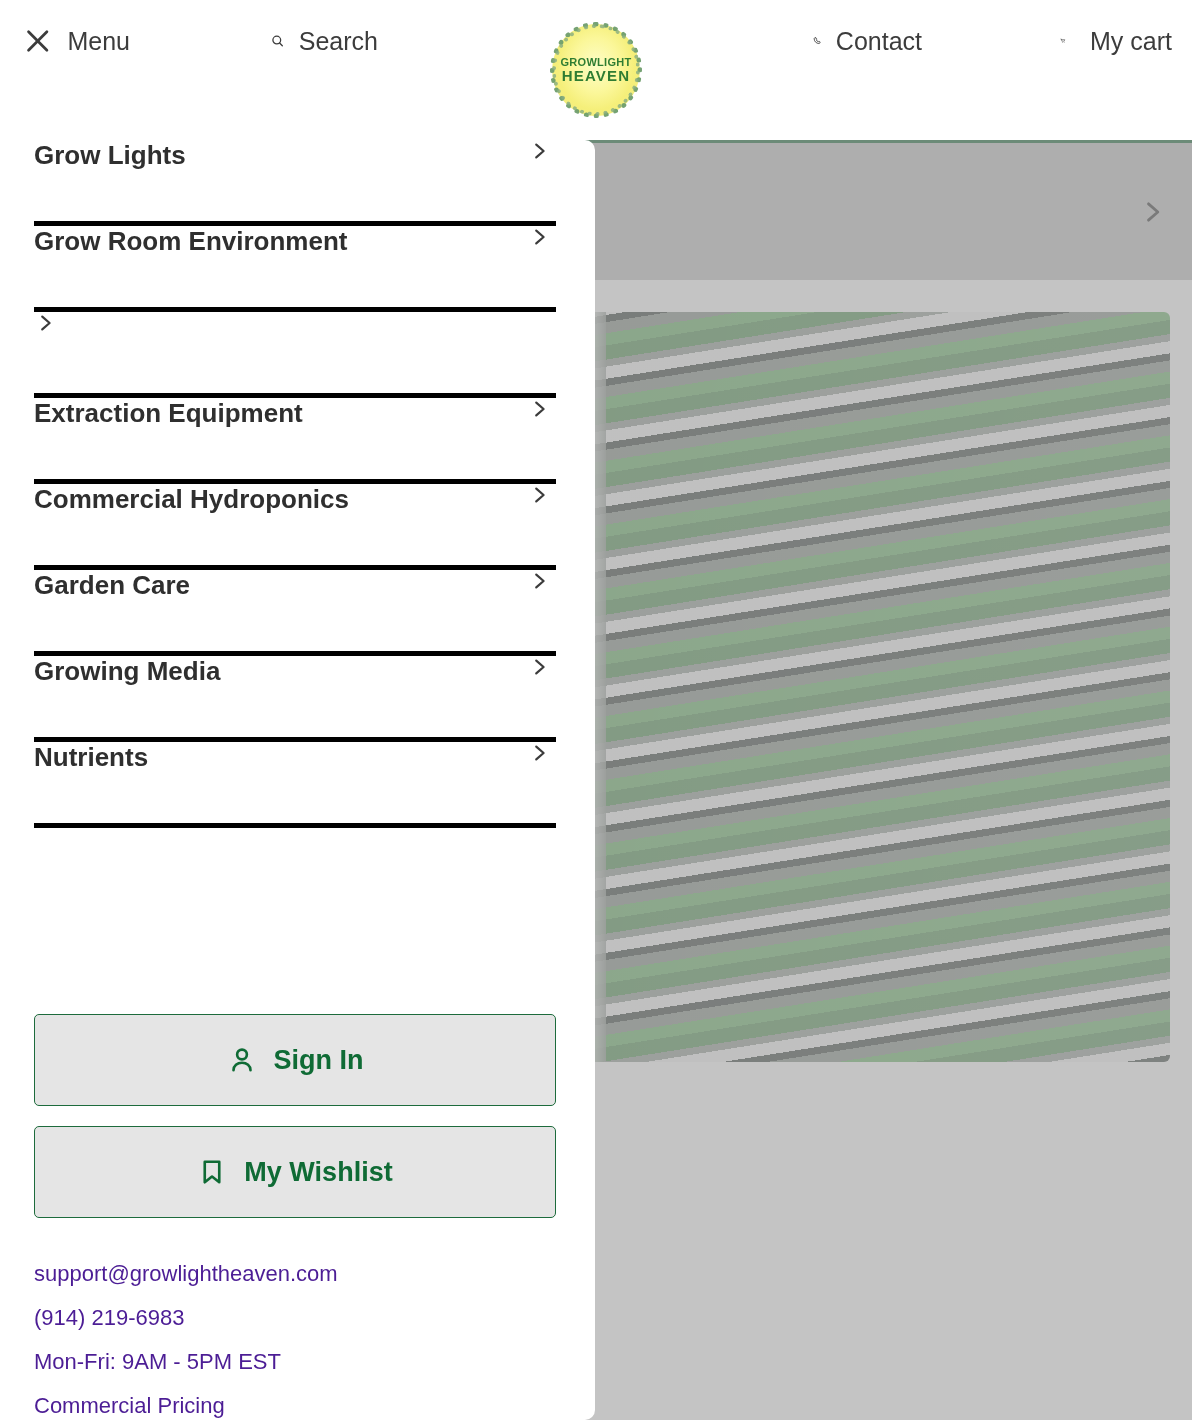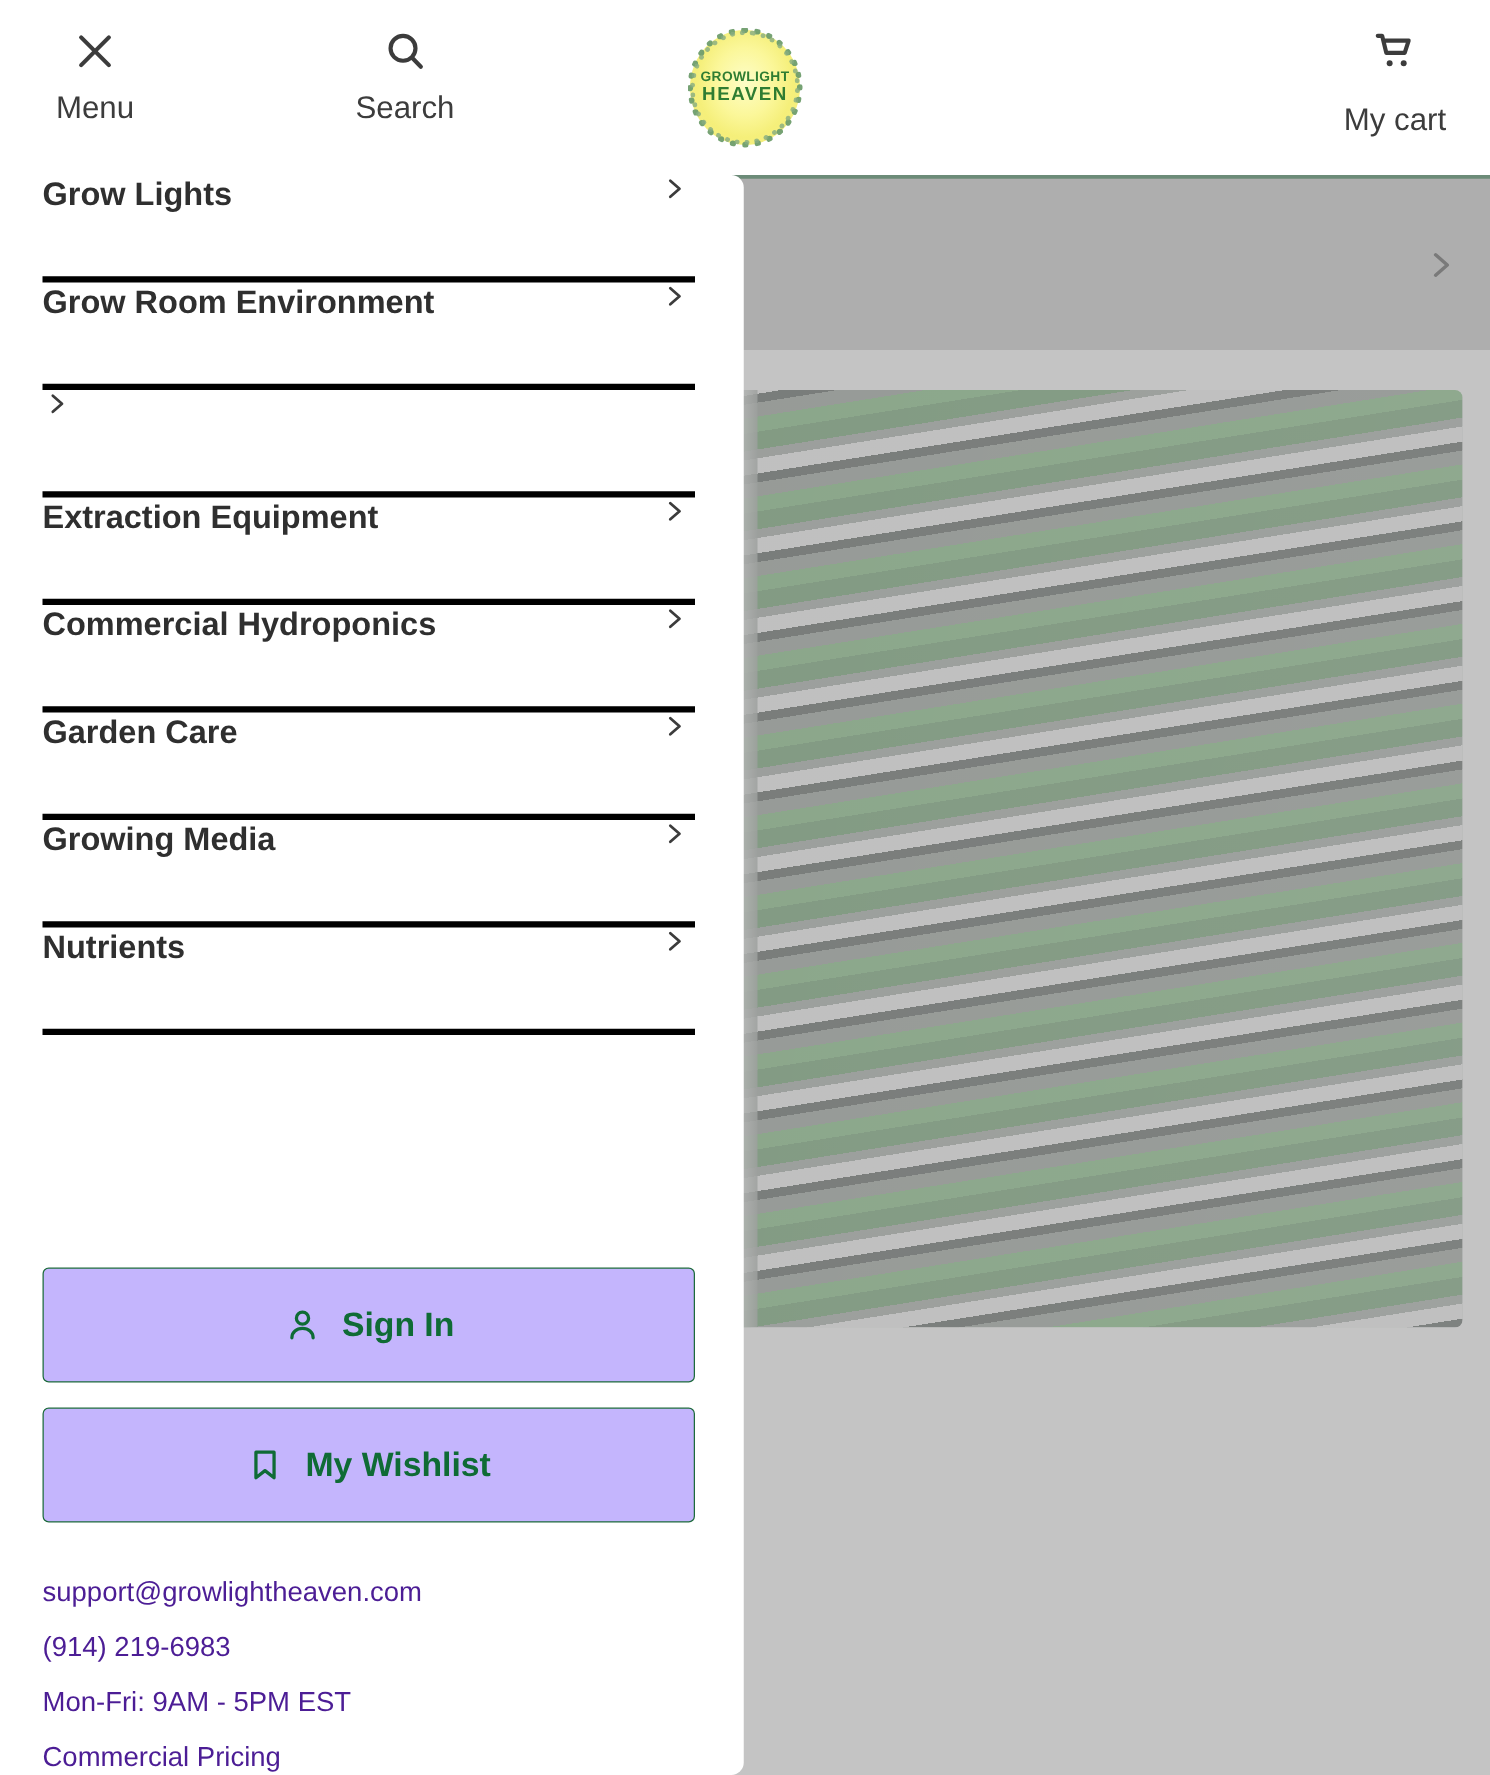"Menu" .topbar-item { flex-direction: column -> row }
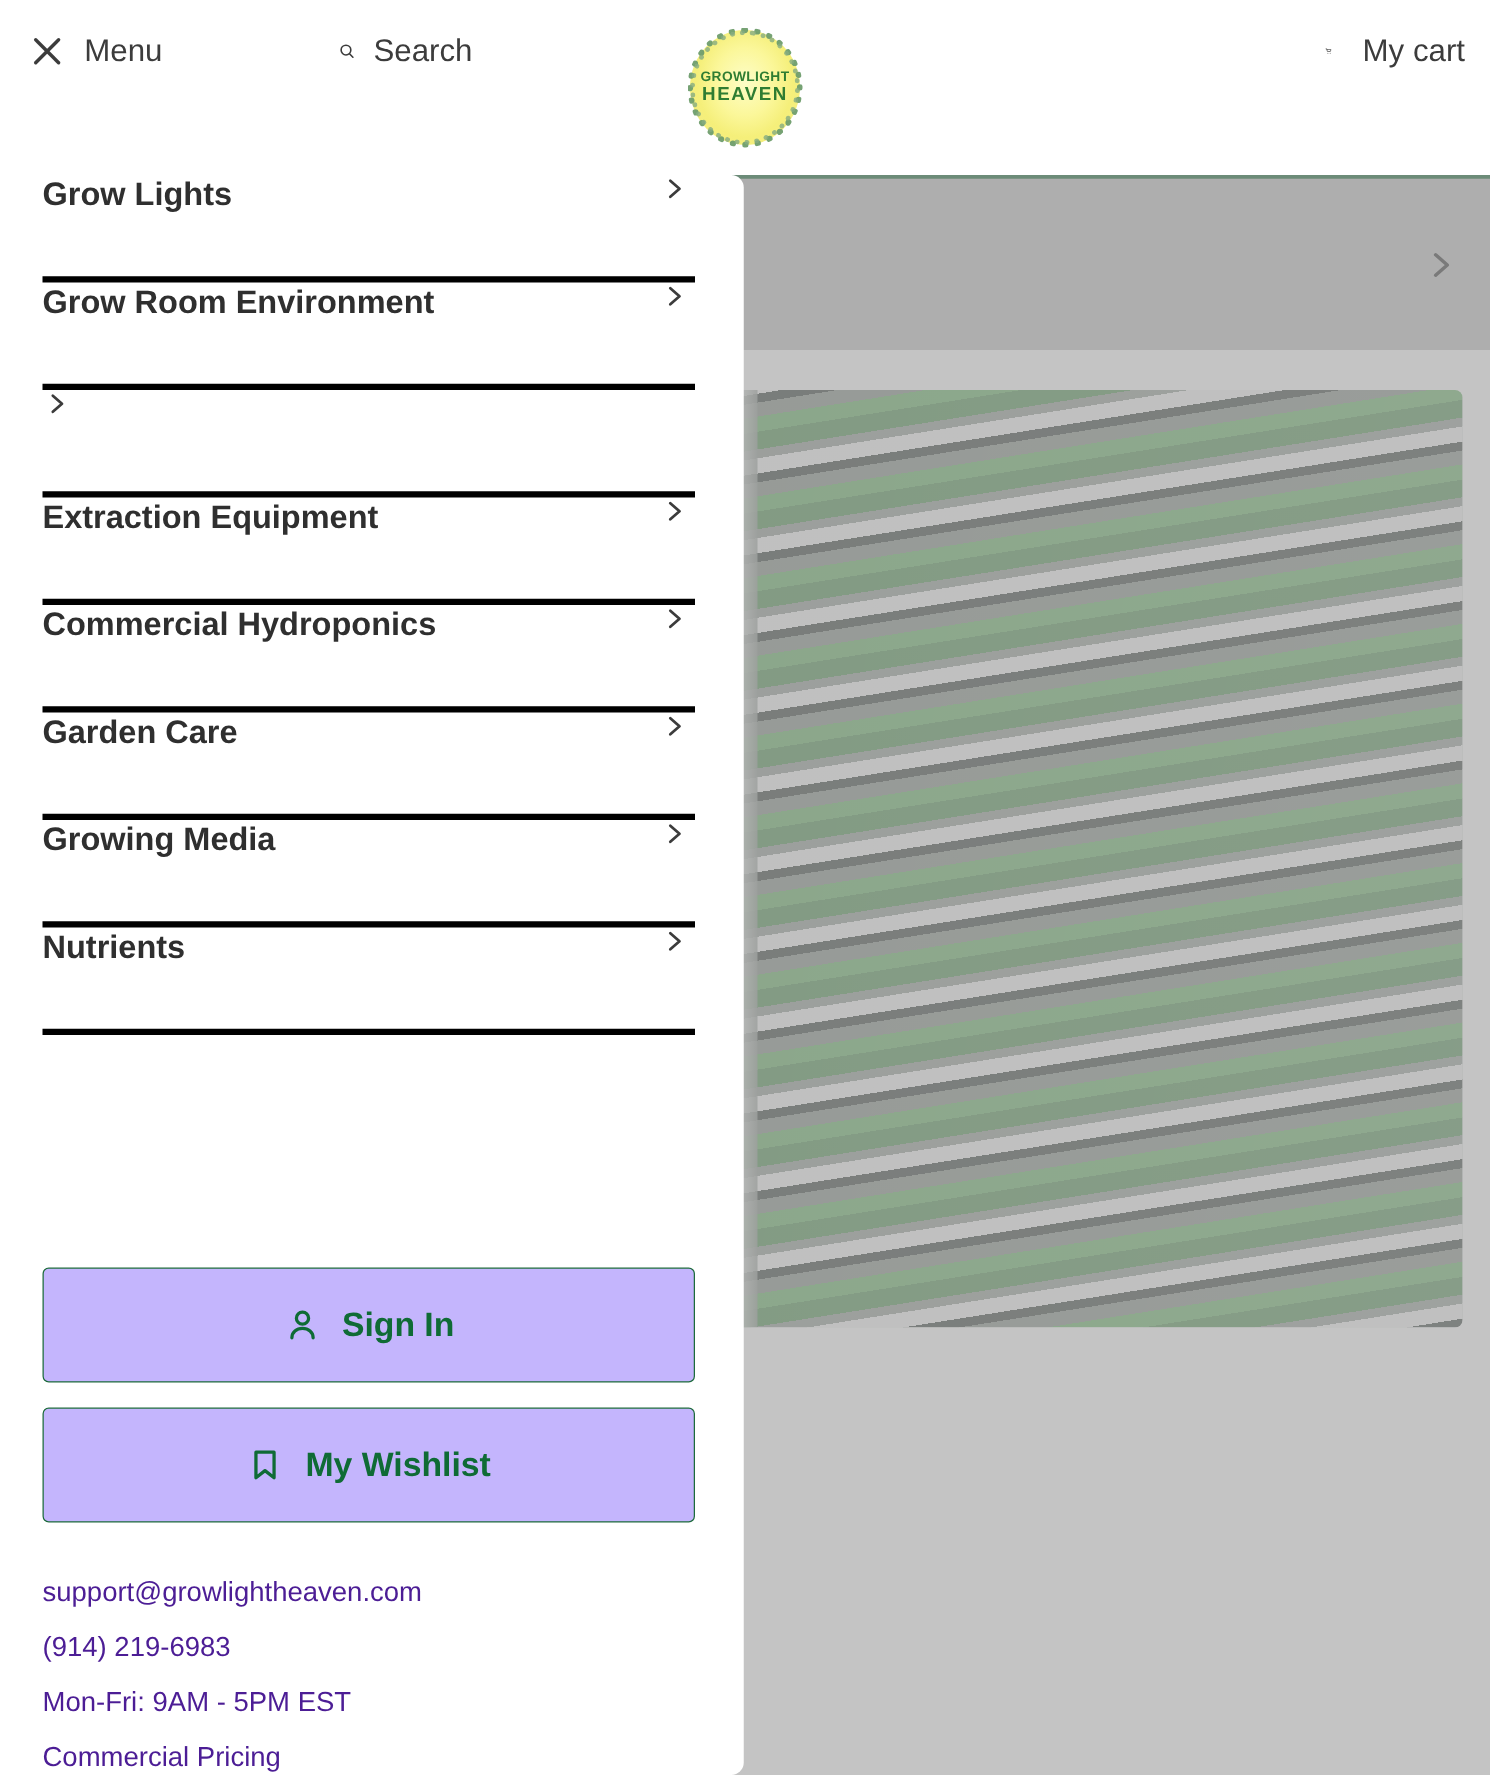"Contact" div.topbar-item { html: none -> <div> <svg> <path></path> </svg> <span>Contact</span> </div> }
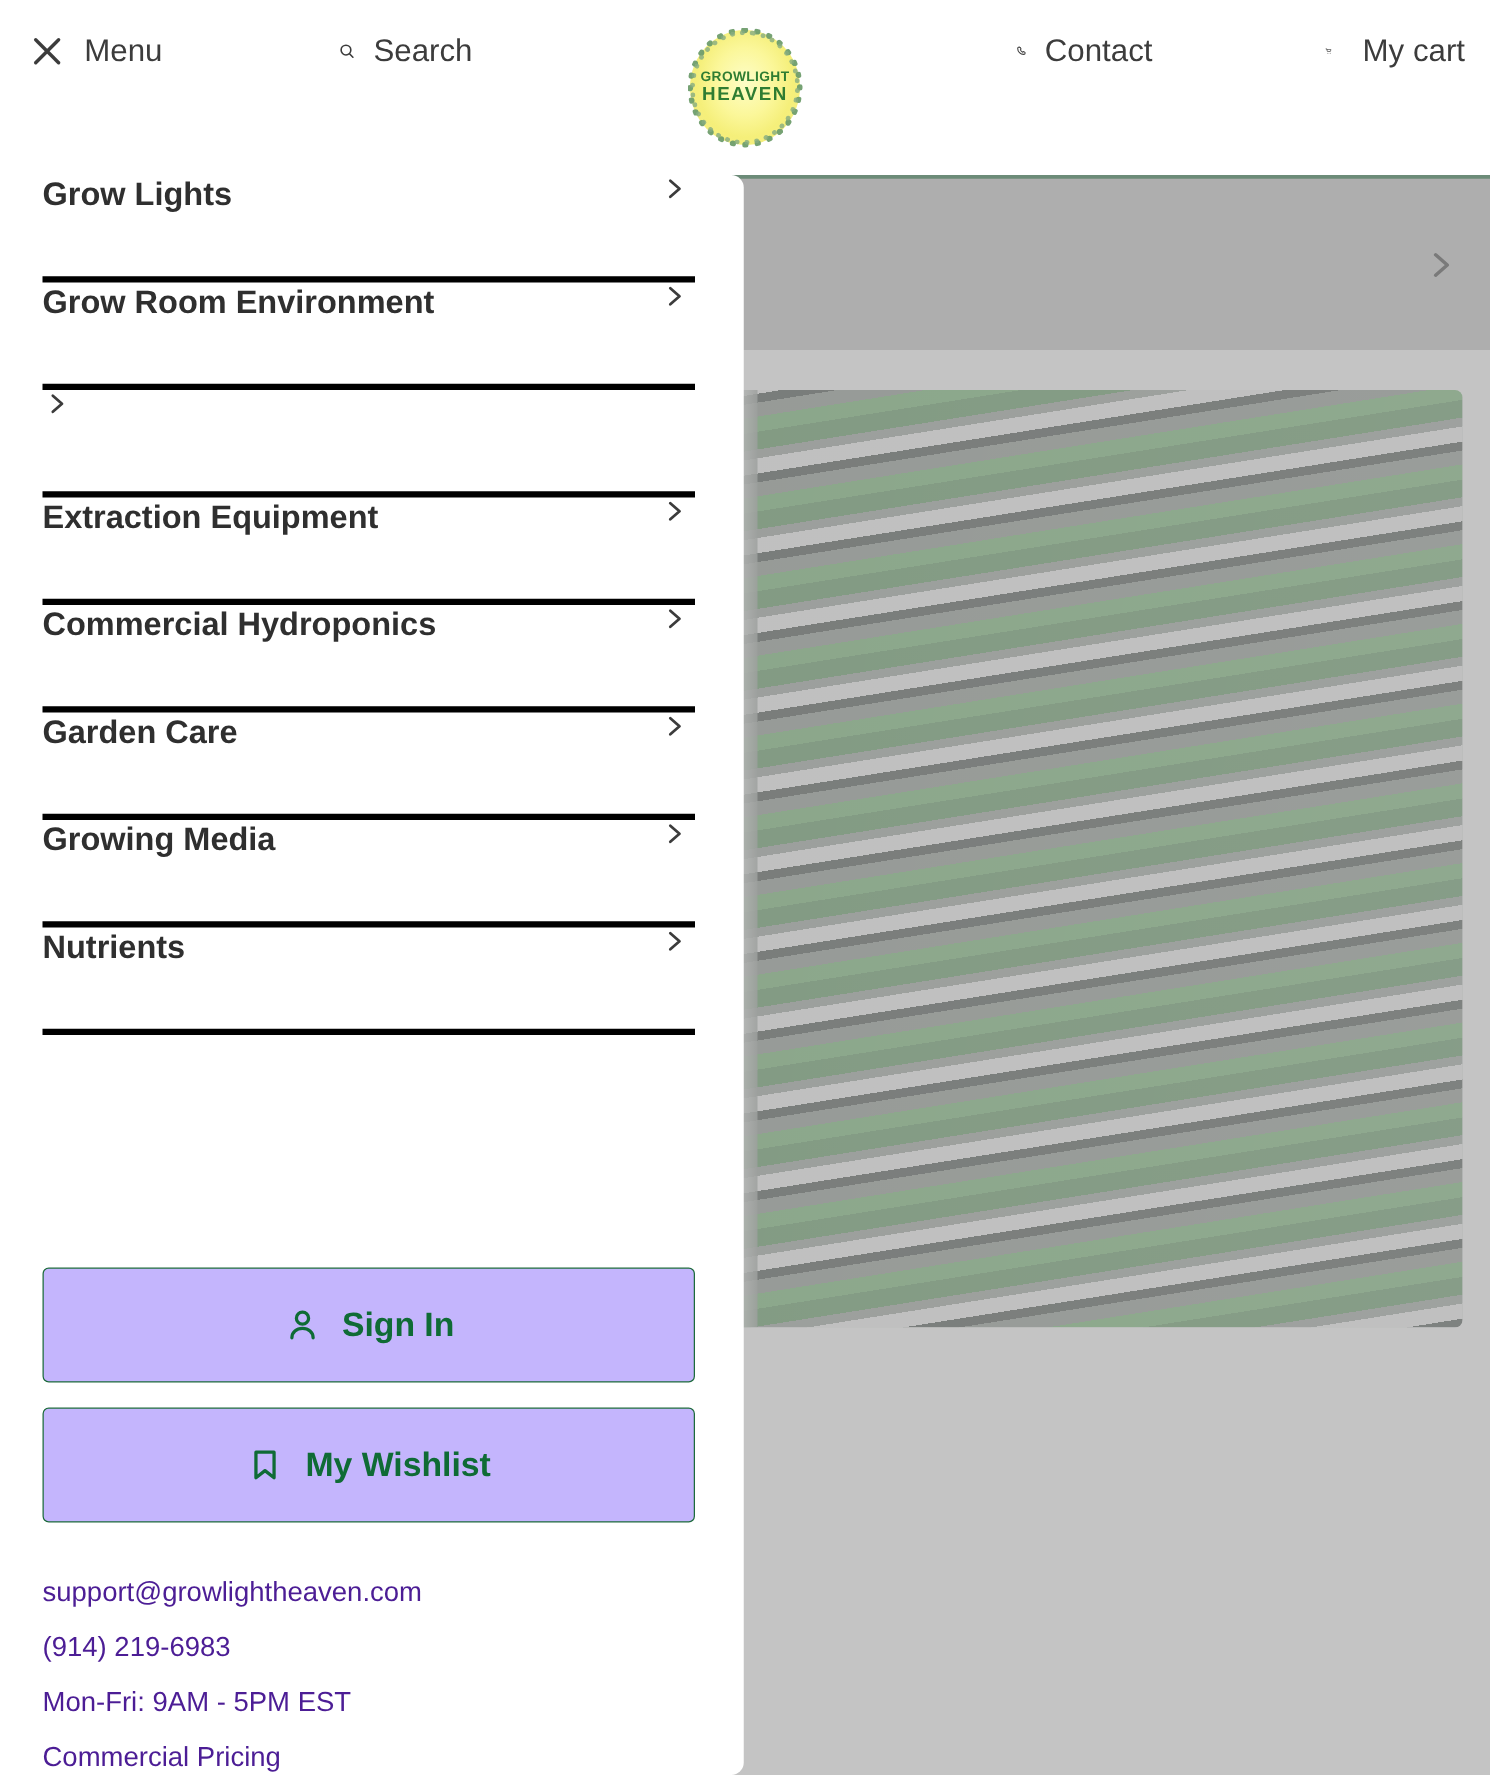"Sign In" .act-btn { background: #c4b5fd -> #e5e5e5 }
